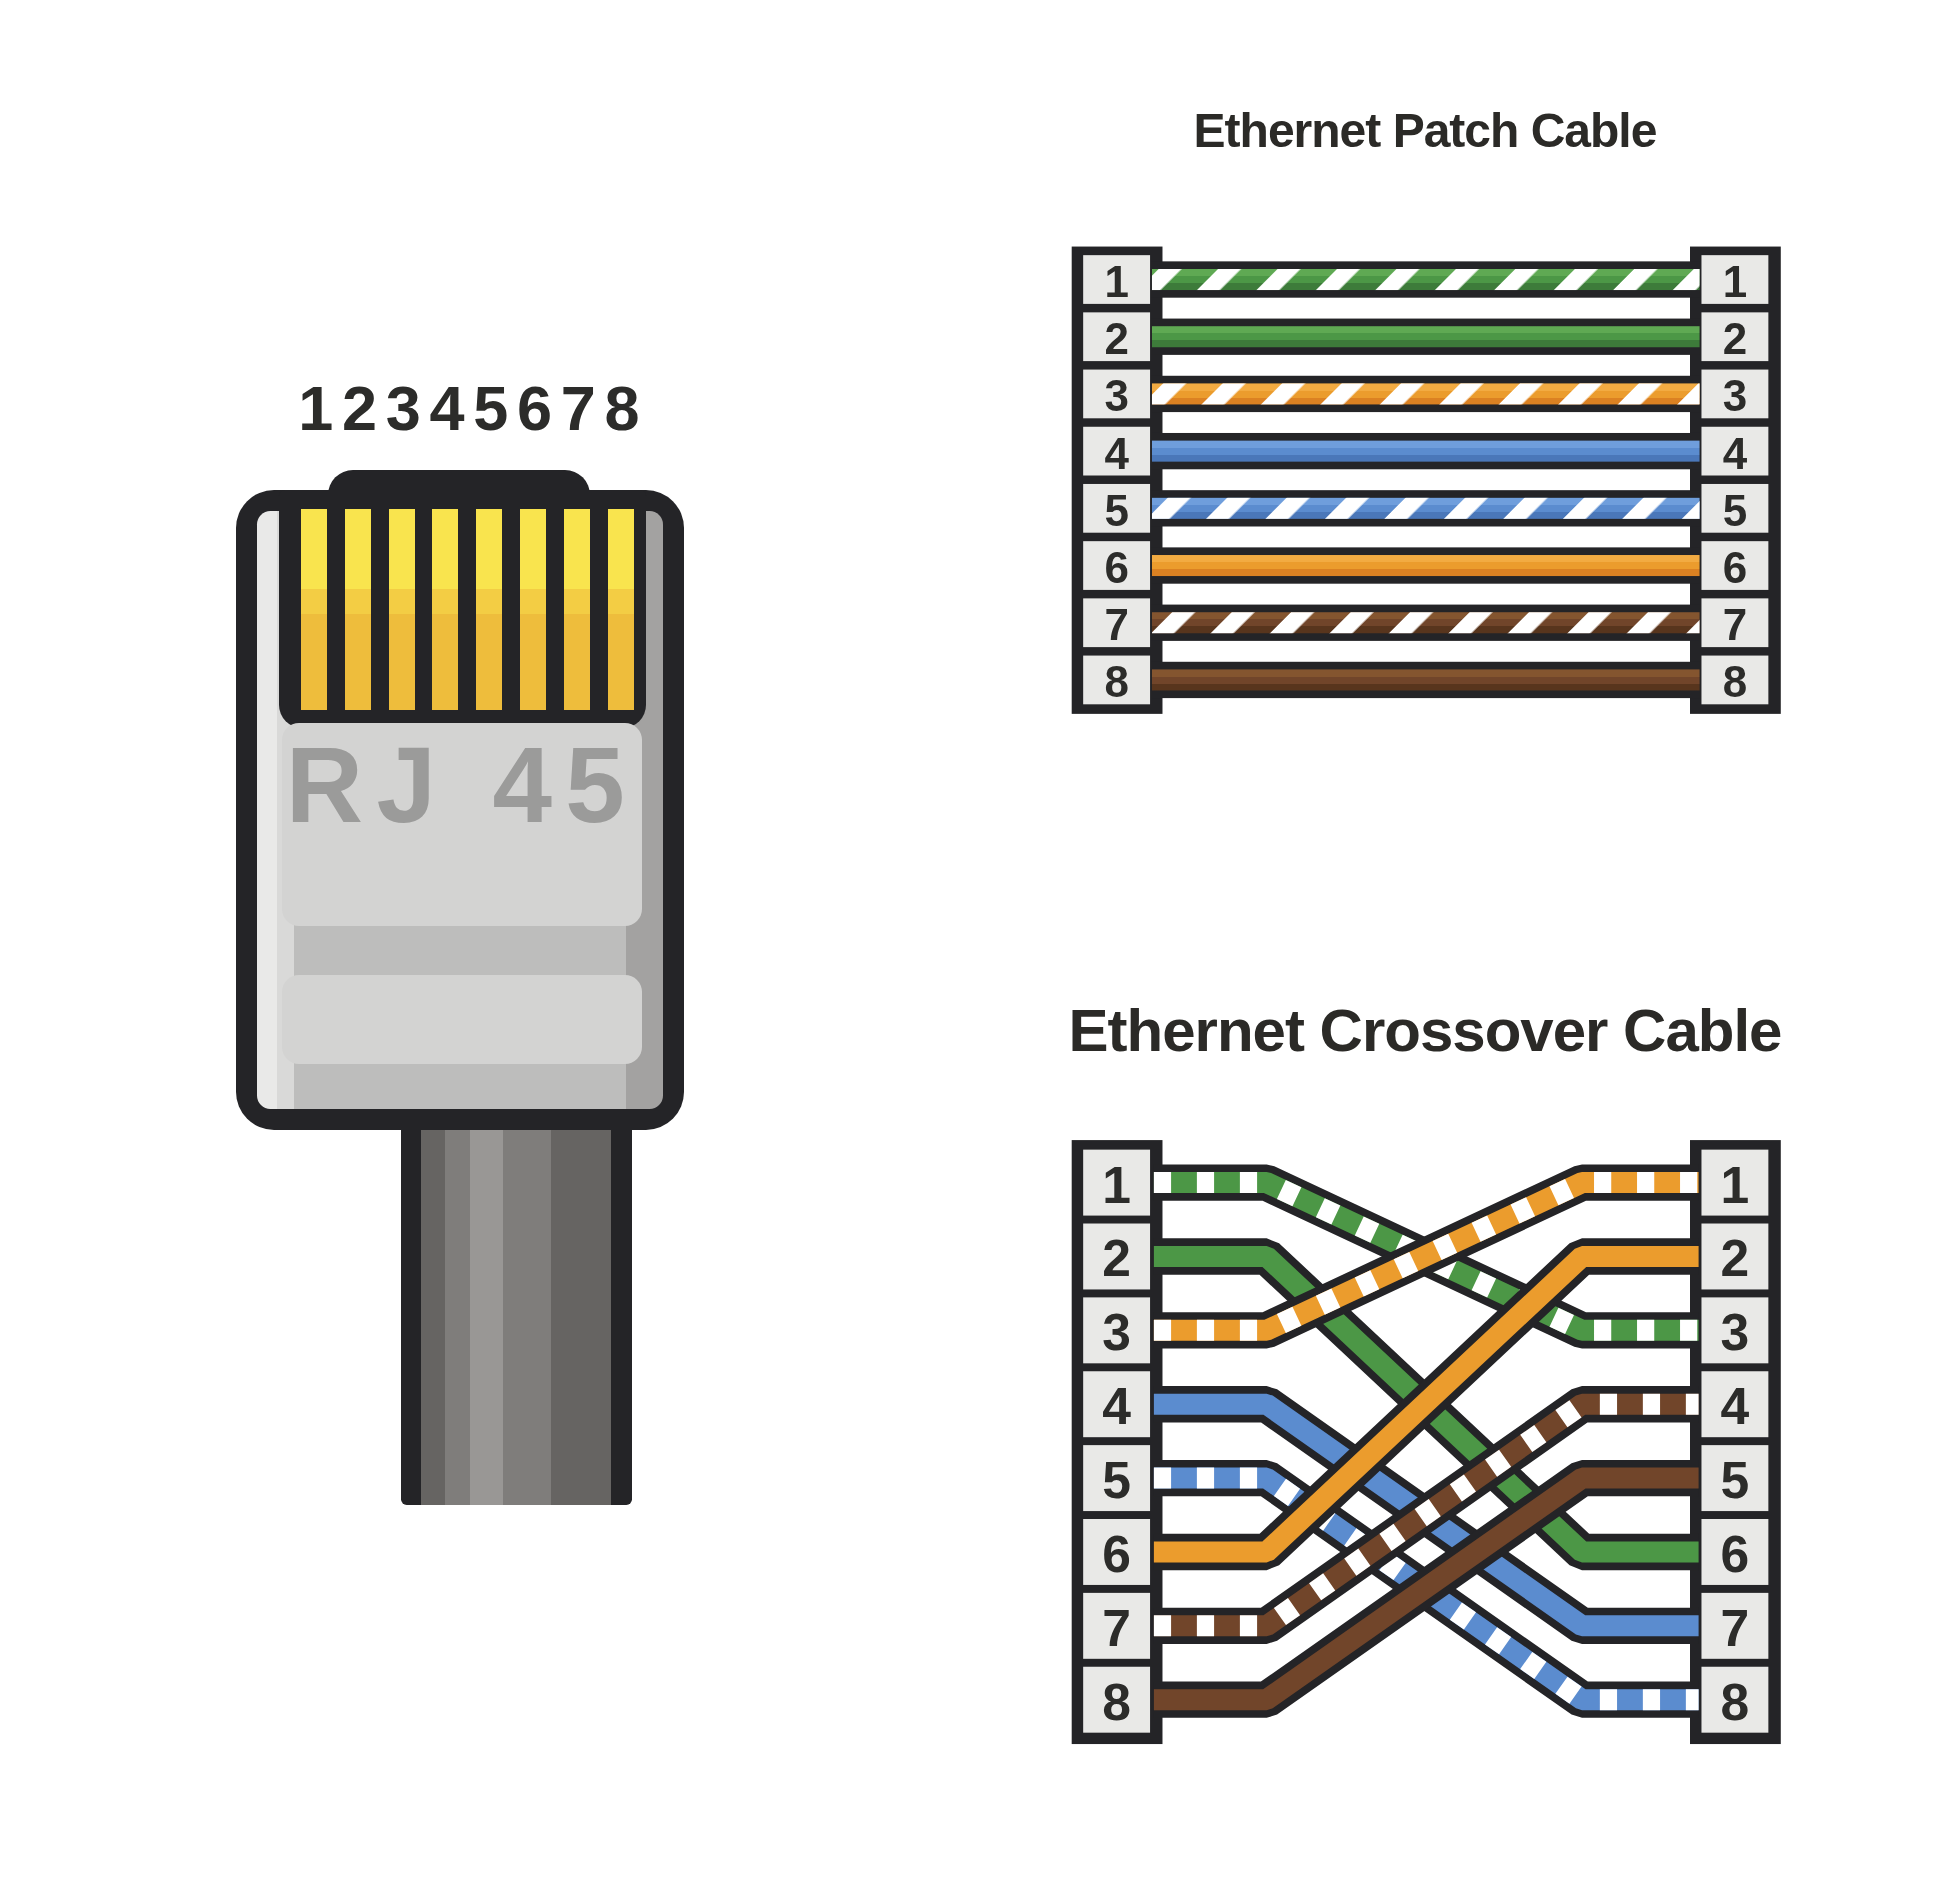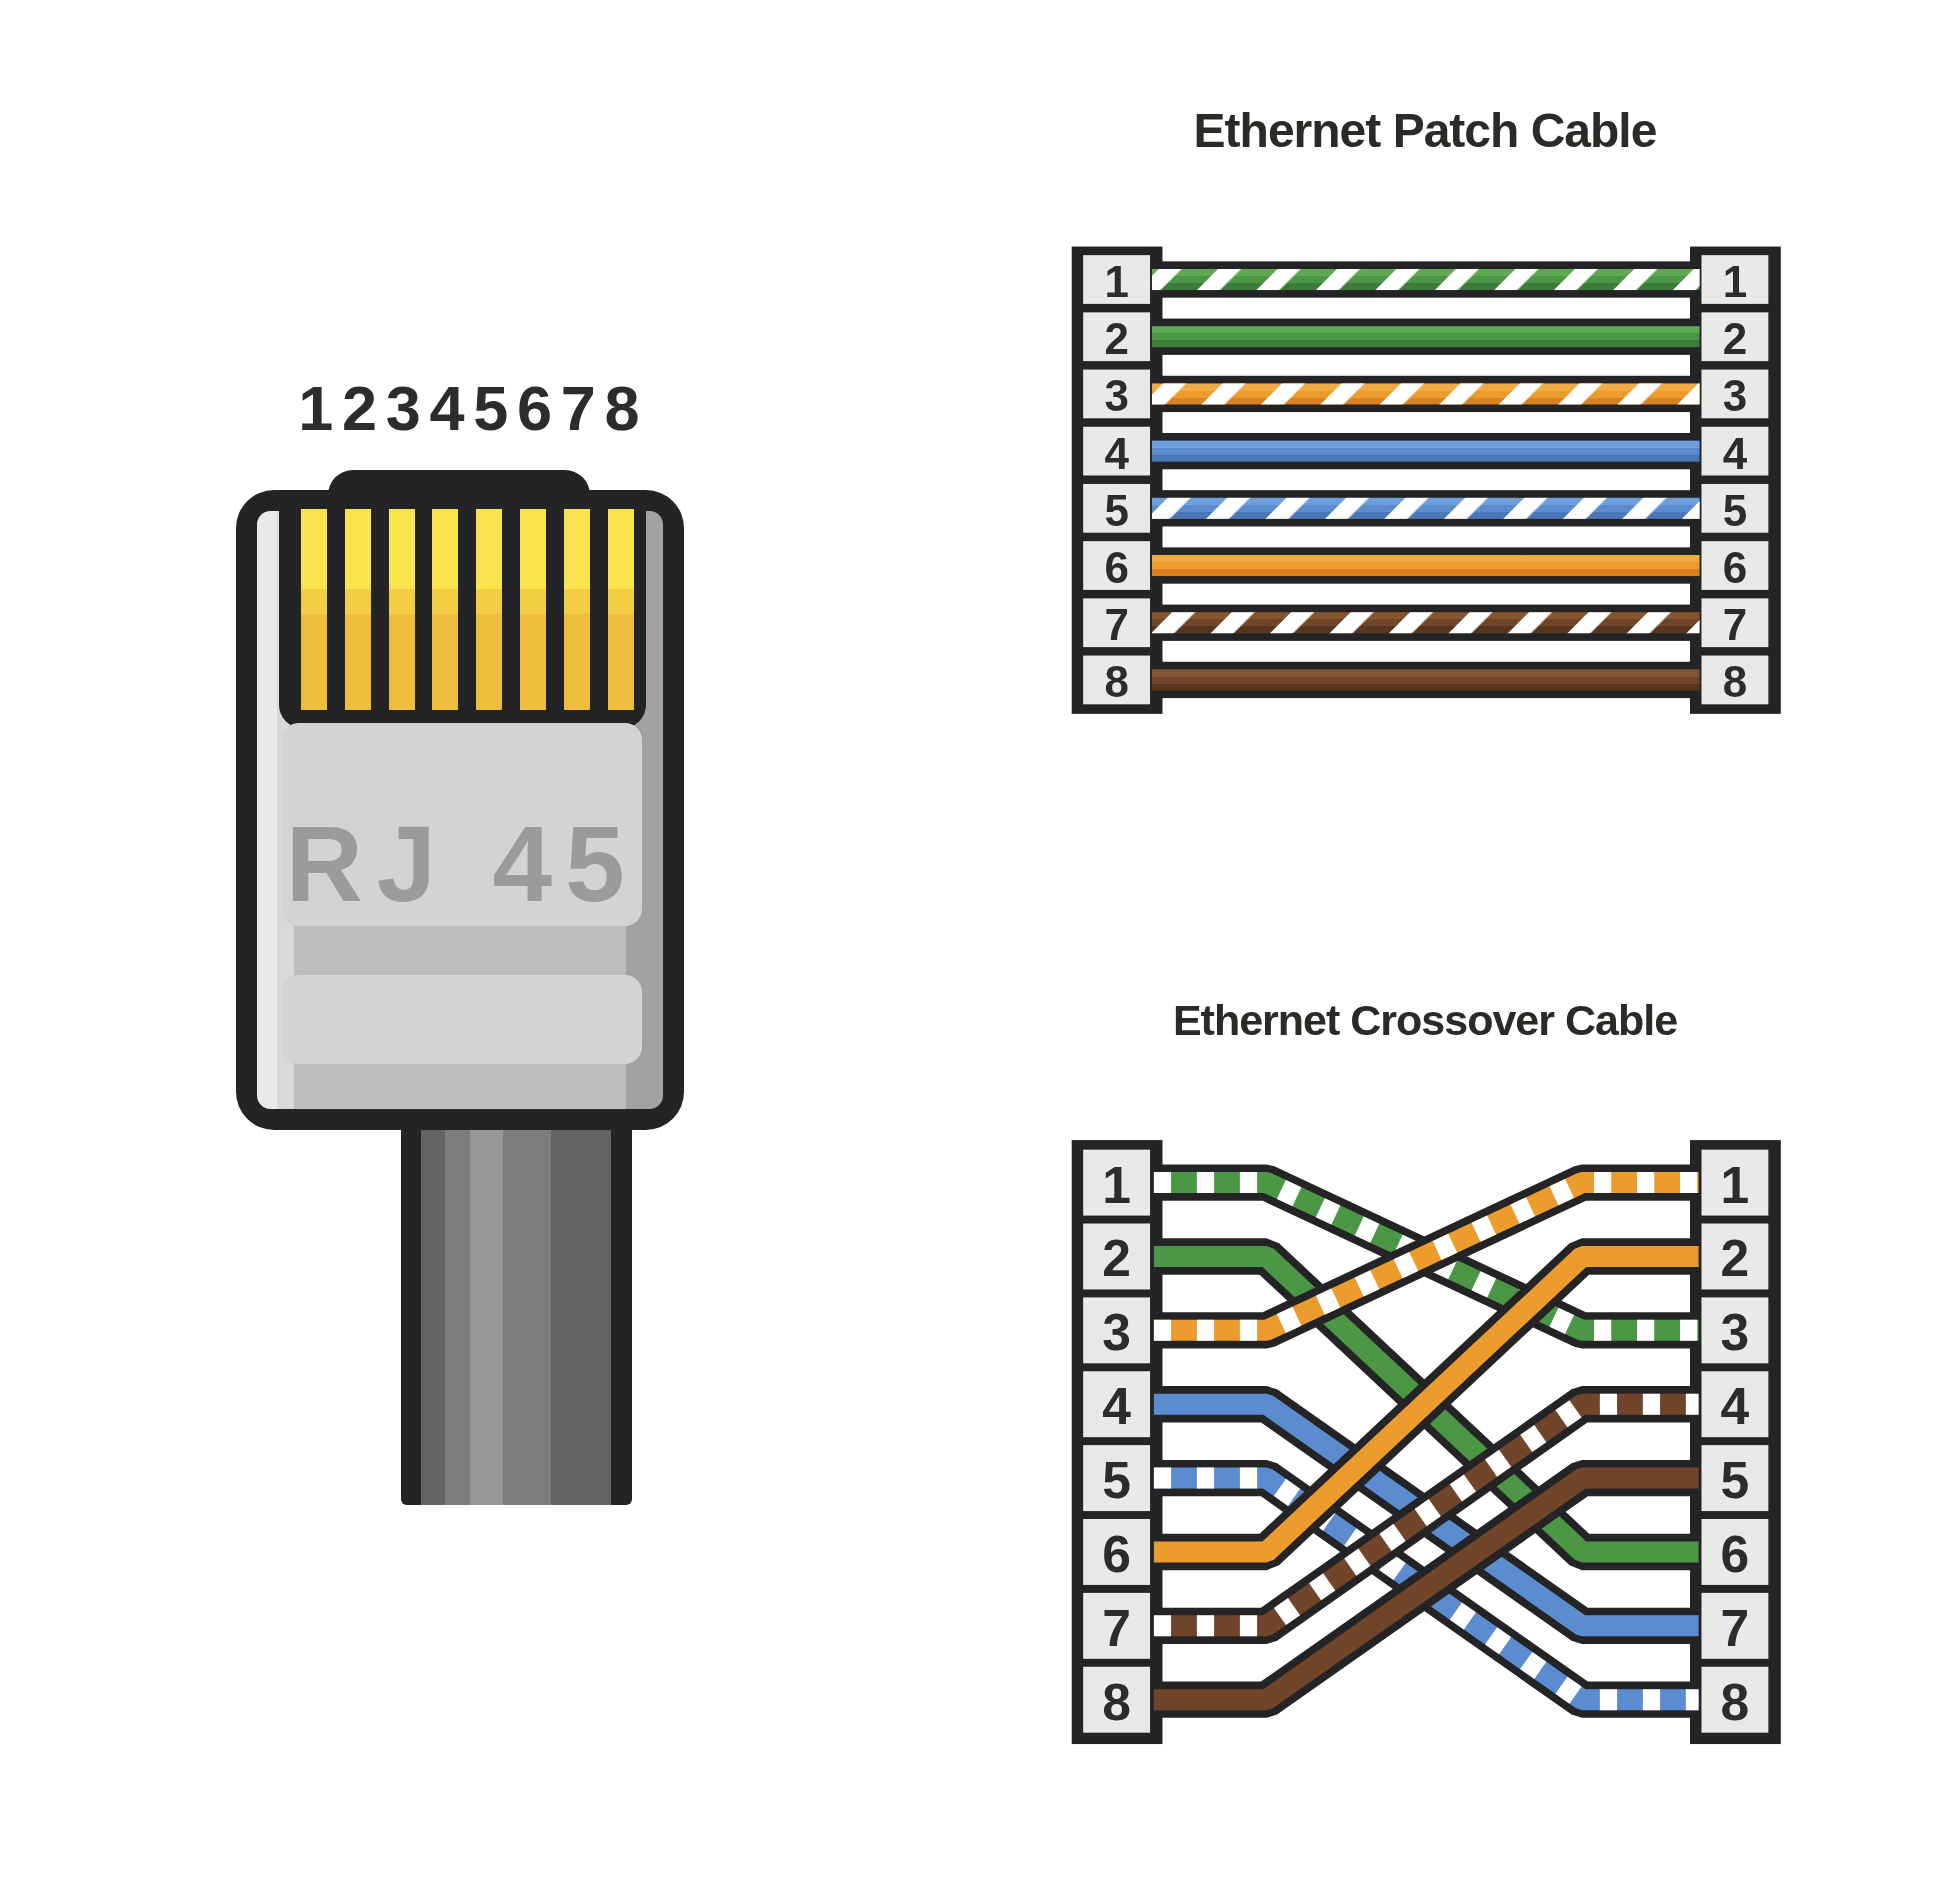"RJ 45" .rj45-label-panel { align-items: flex-end -> flex-start }
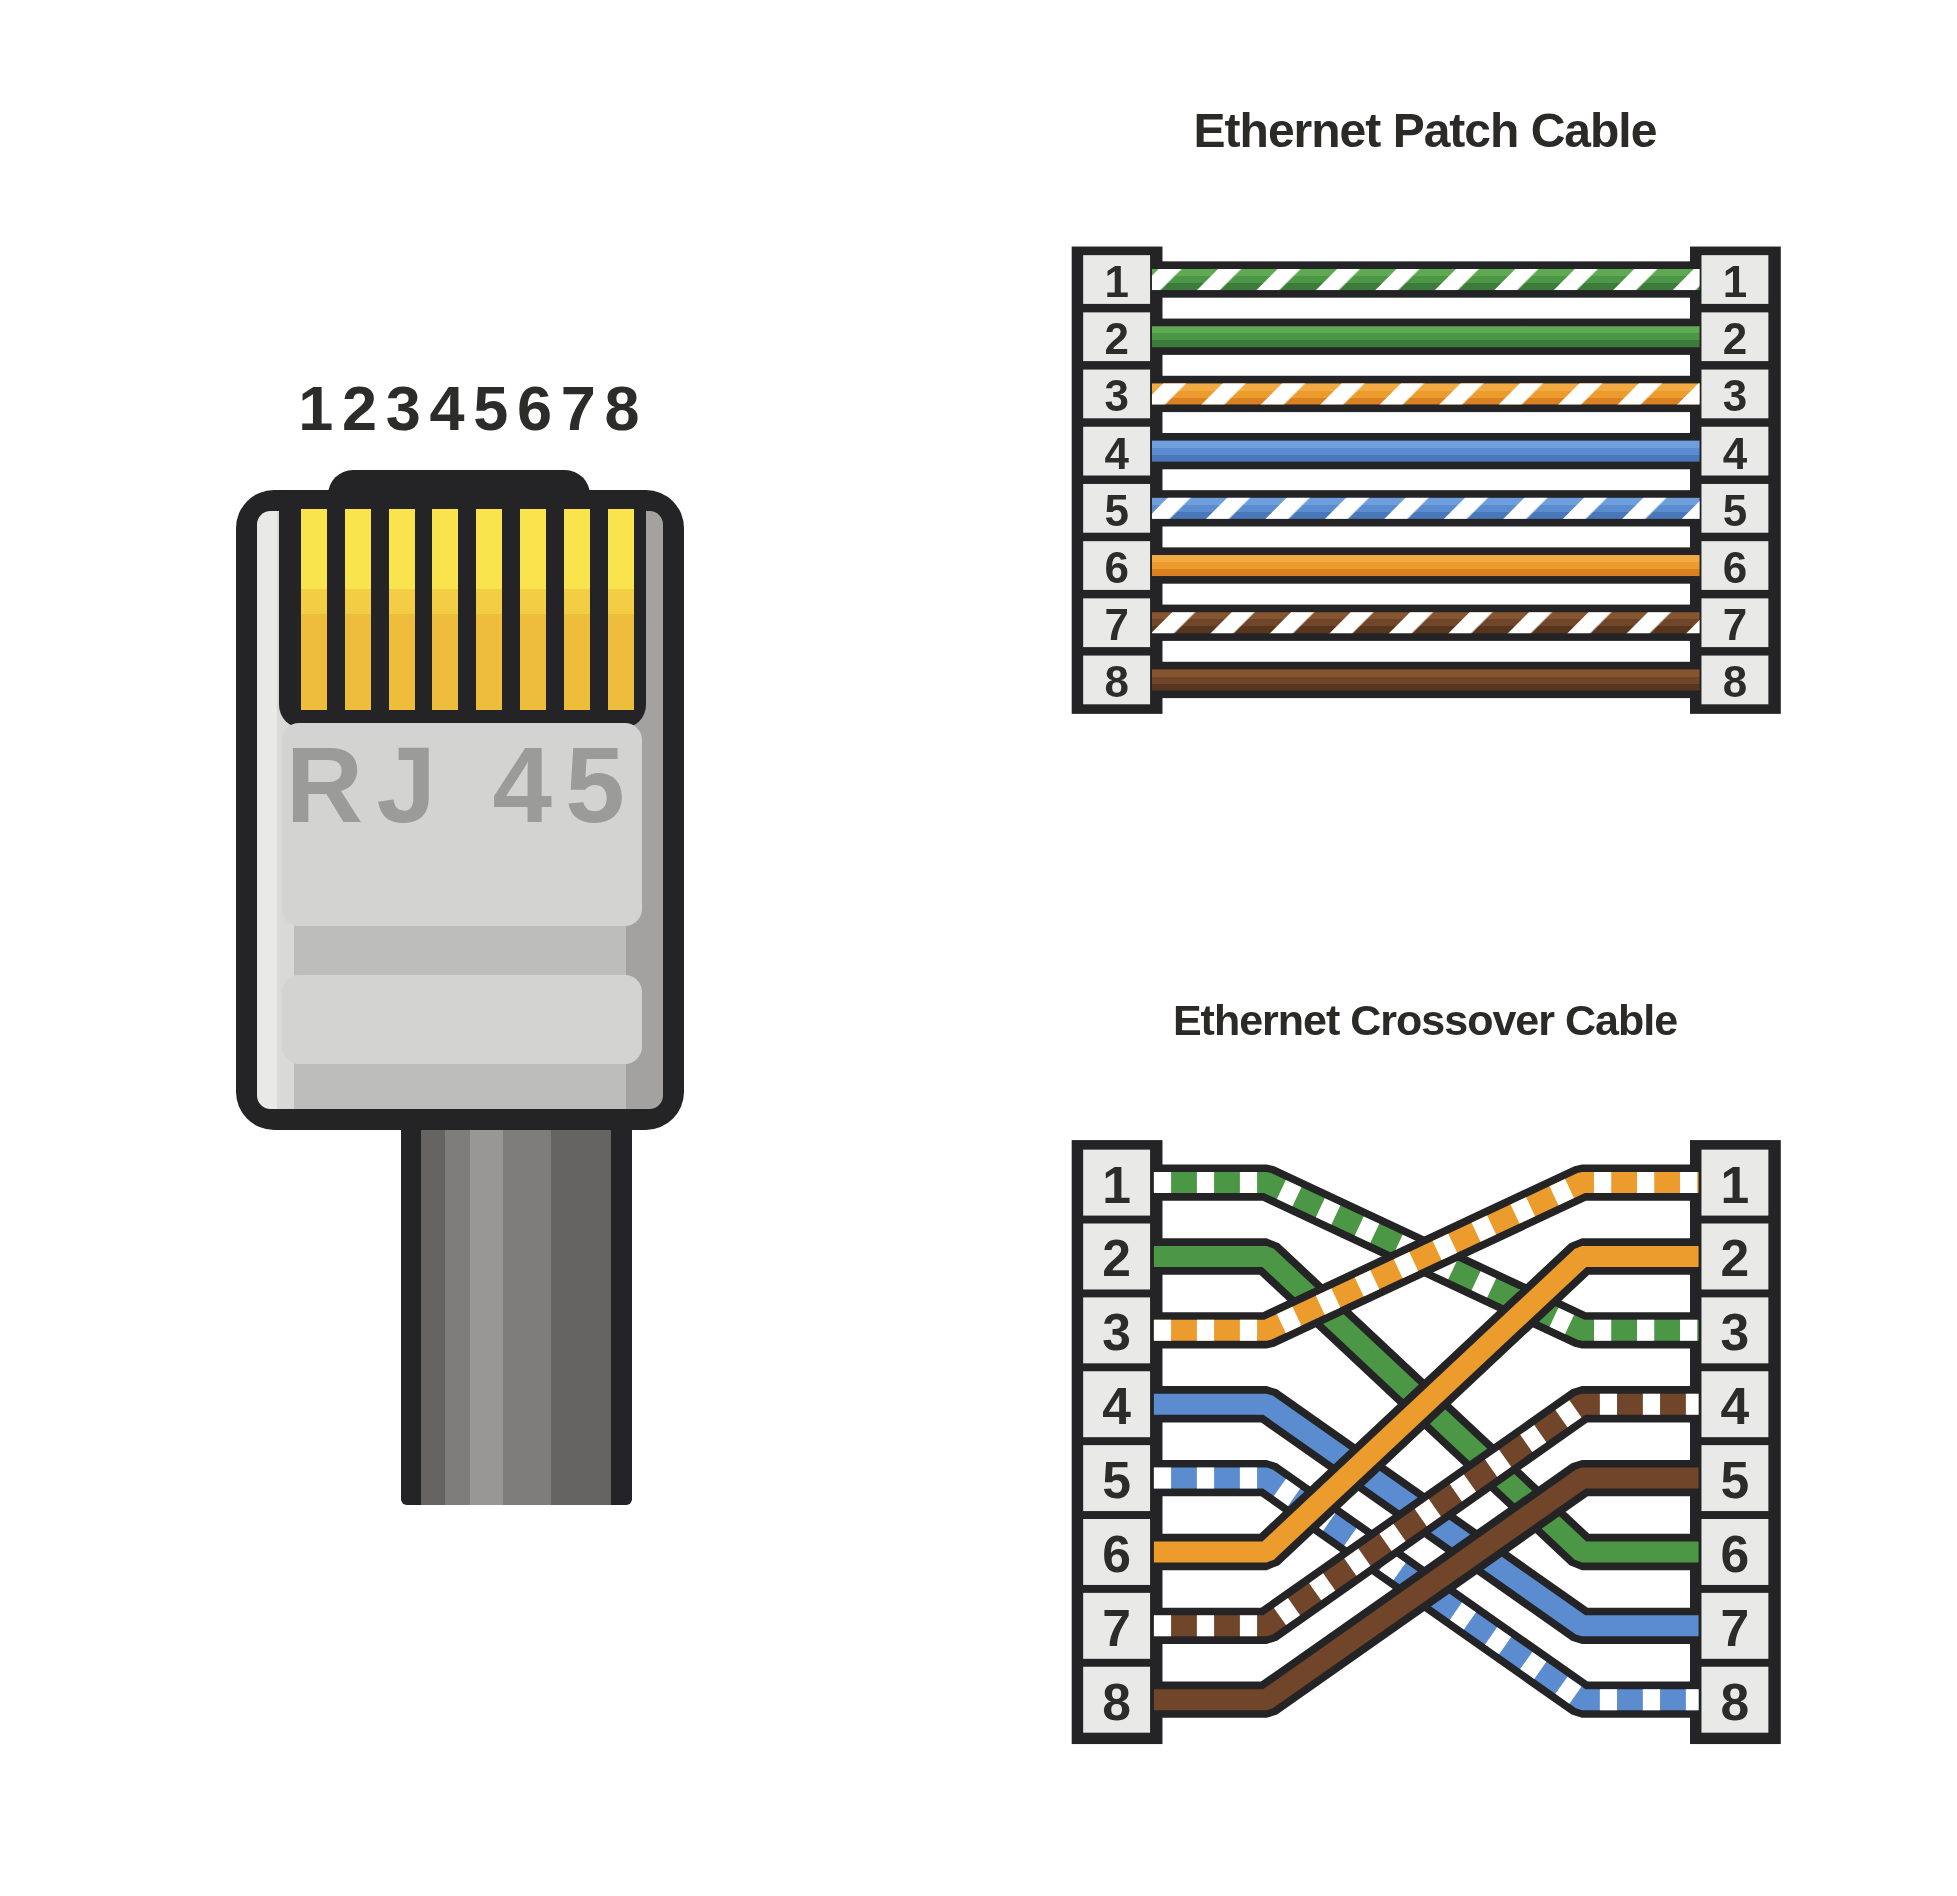"Ethernet Crossover Cable" .cross-title { font-size: 43px -> 60px }
